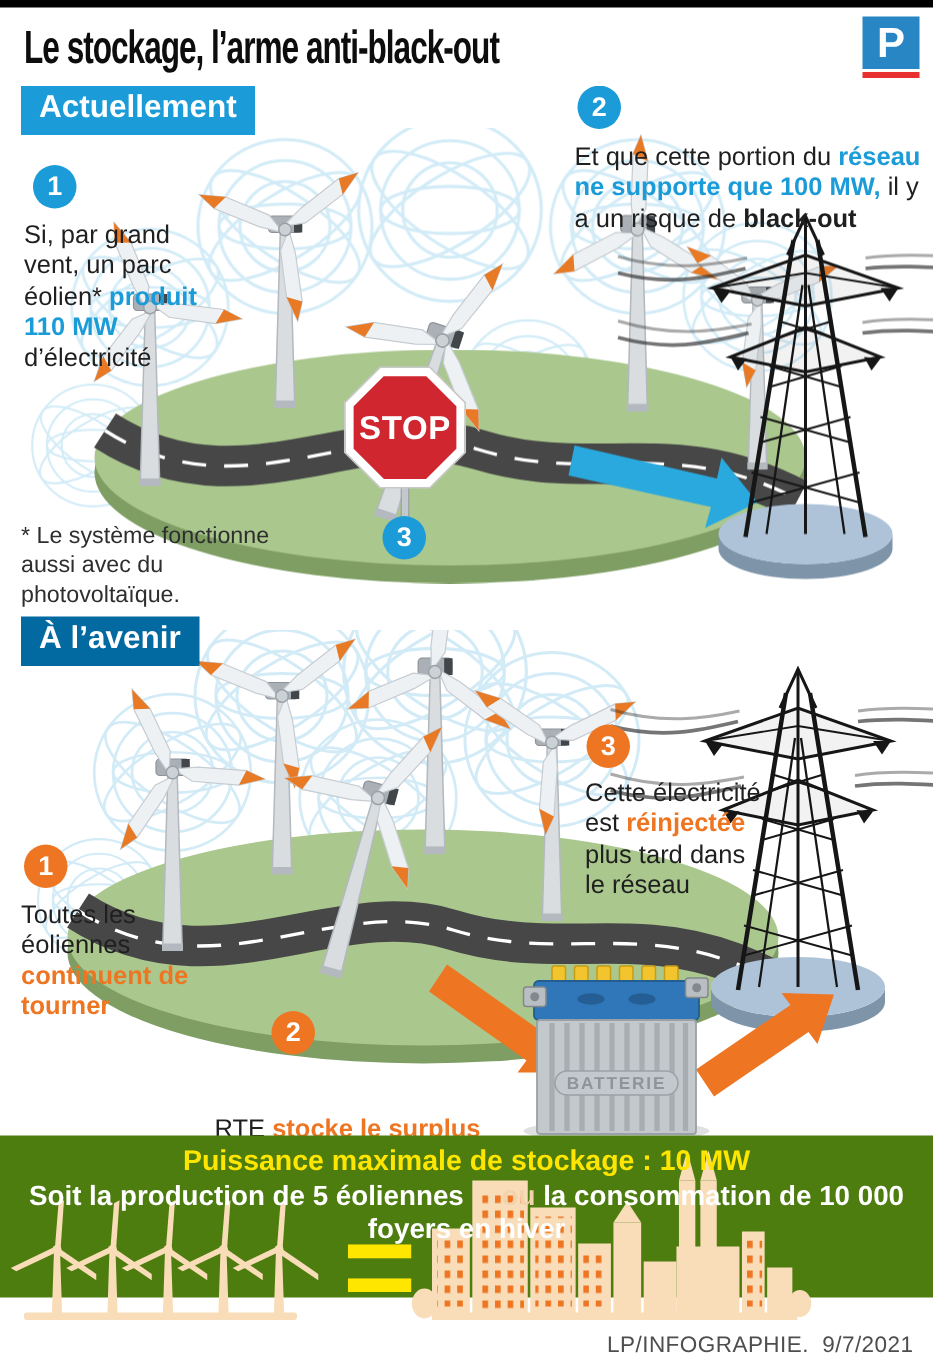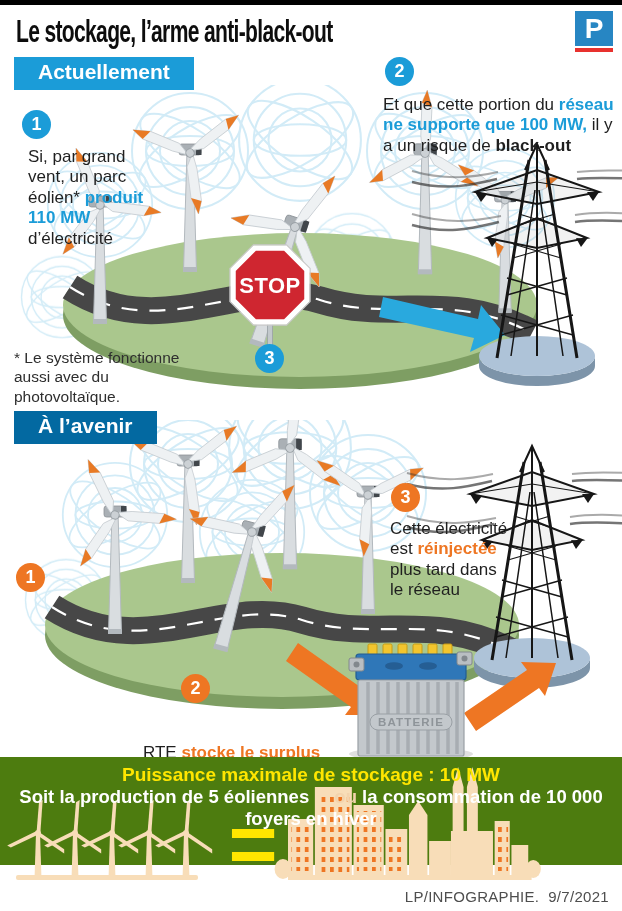"Actuellement" .badge { padding: 3px 24px 6px -> 3px 12px 6px }
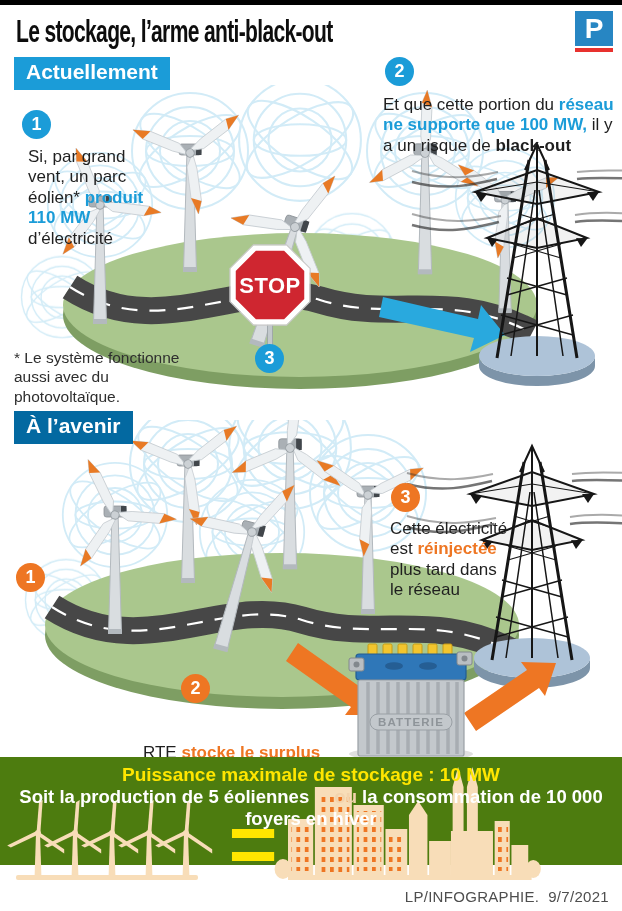"Si, par grand vent, un" #t1a { left: 28px -> 16px }
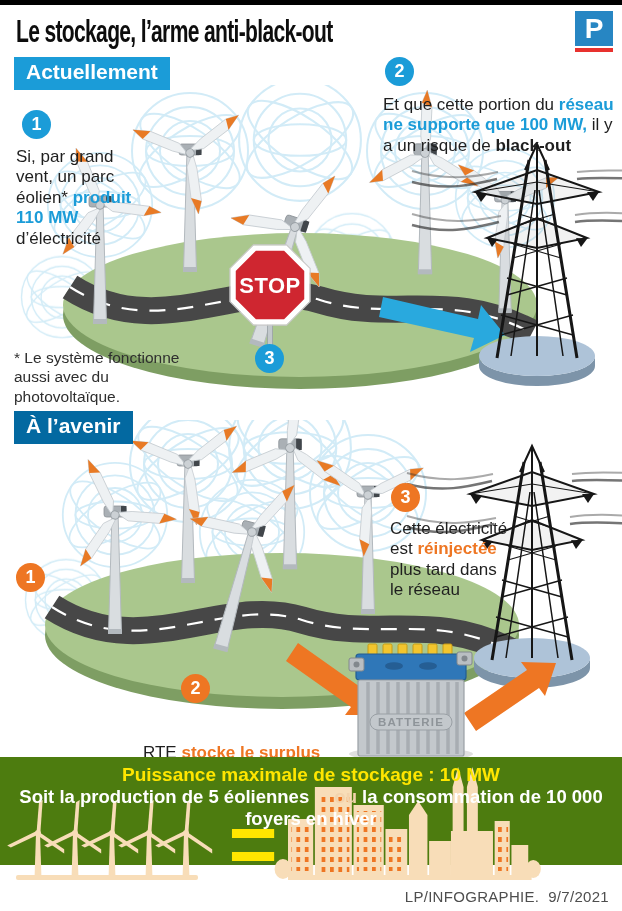"Toutes les éoliennes continuent de" div.steptext { html: none -> <div> <span>Toutes les éoliennes</span> <span>continuent de tourner</span> </div> }
